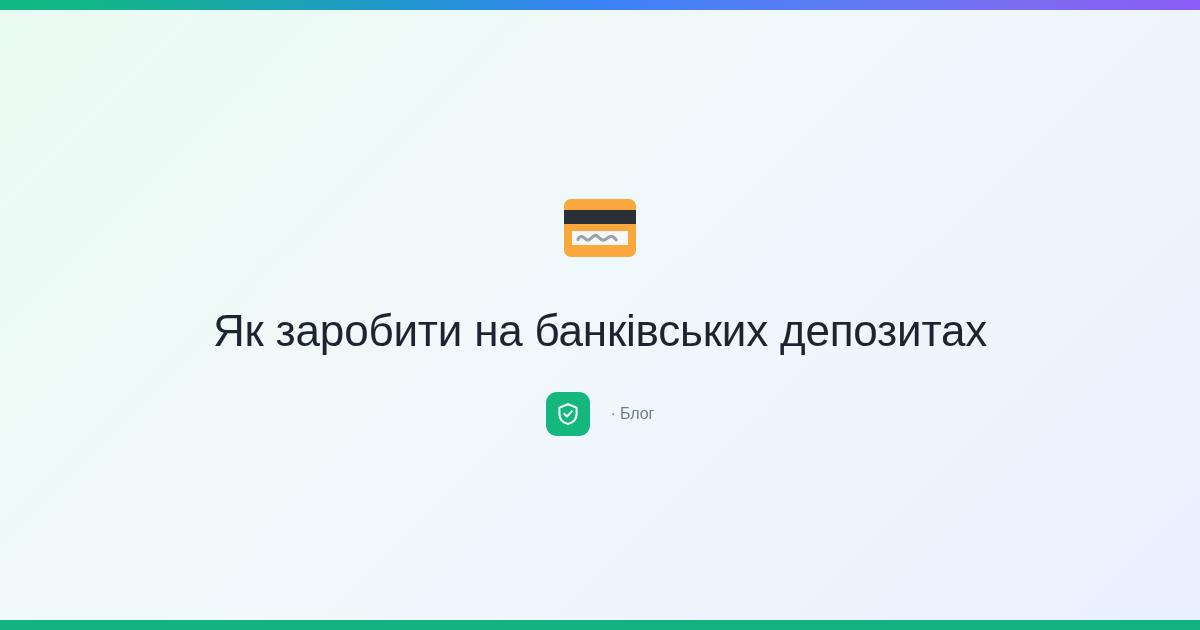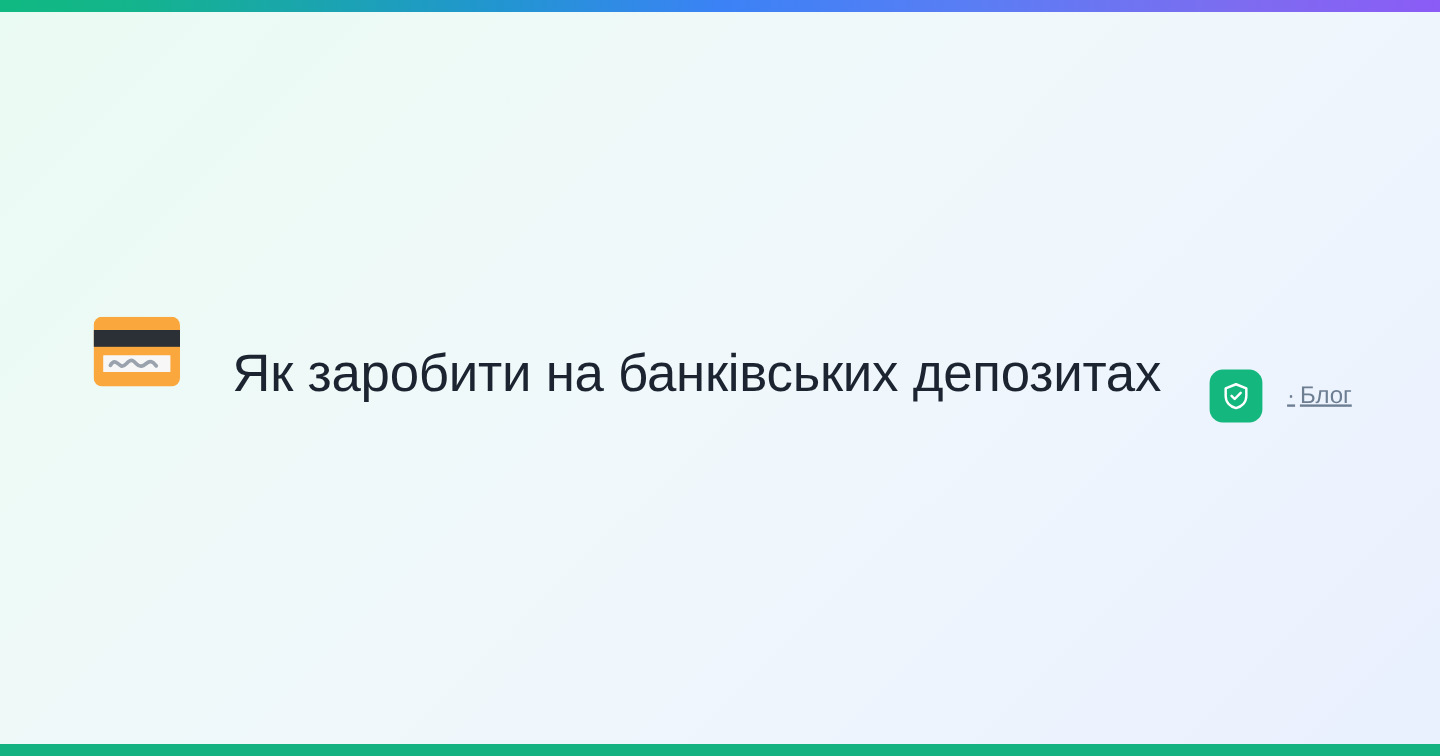"Як заробити на банківських депозитах" .content { flex-direction: row -> column }
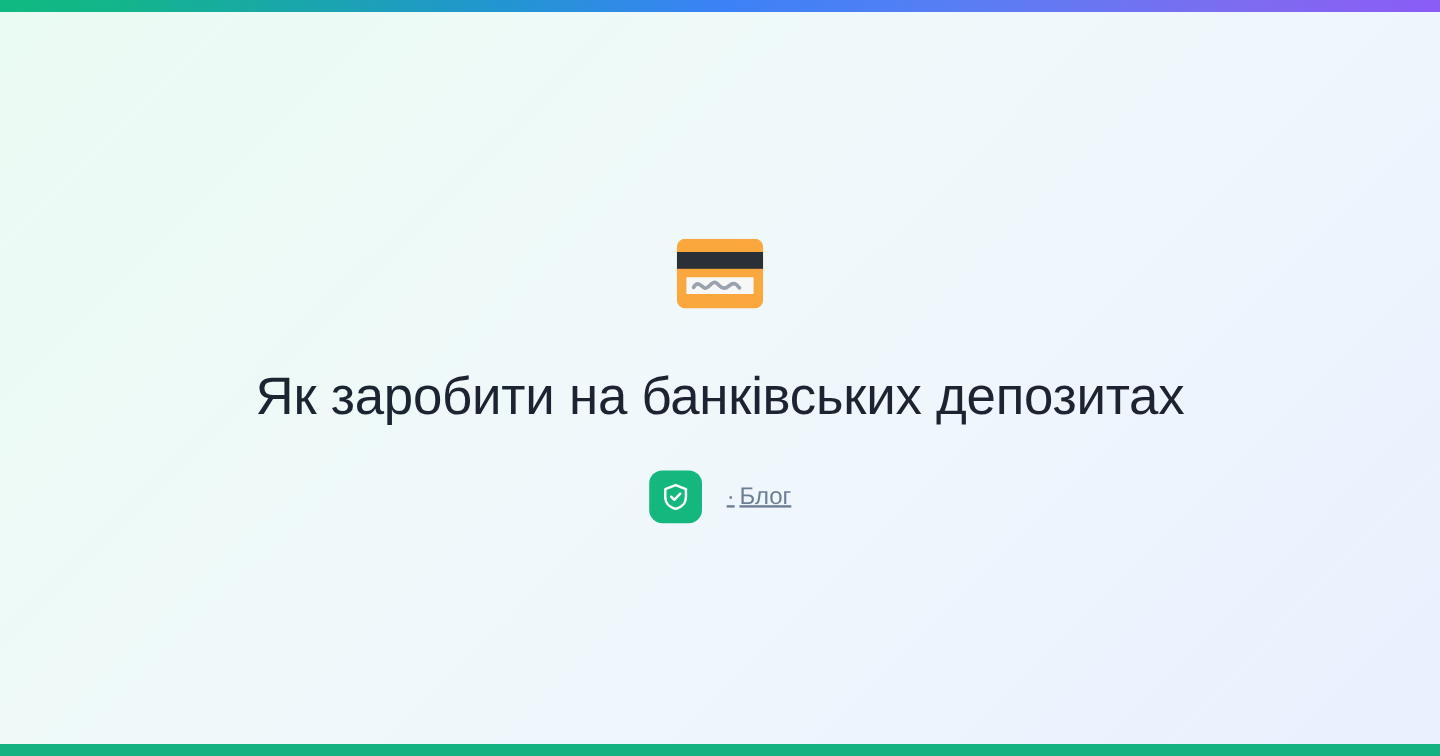"· Блог" .brand-section { font-size: 20px -> 16px; text-decoration: underline -> none }
